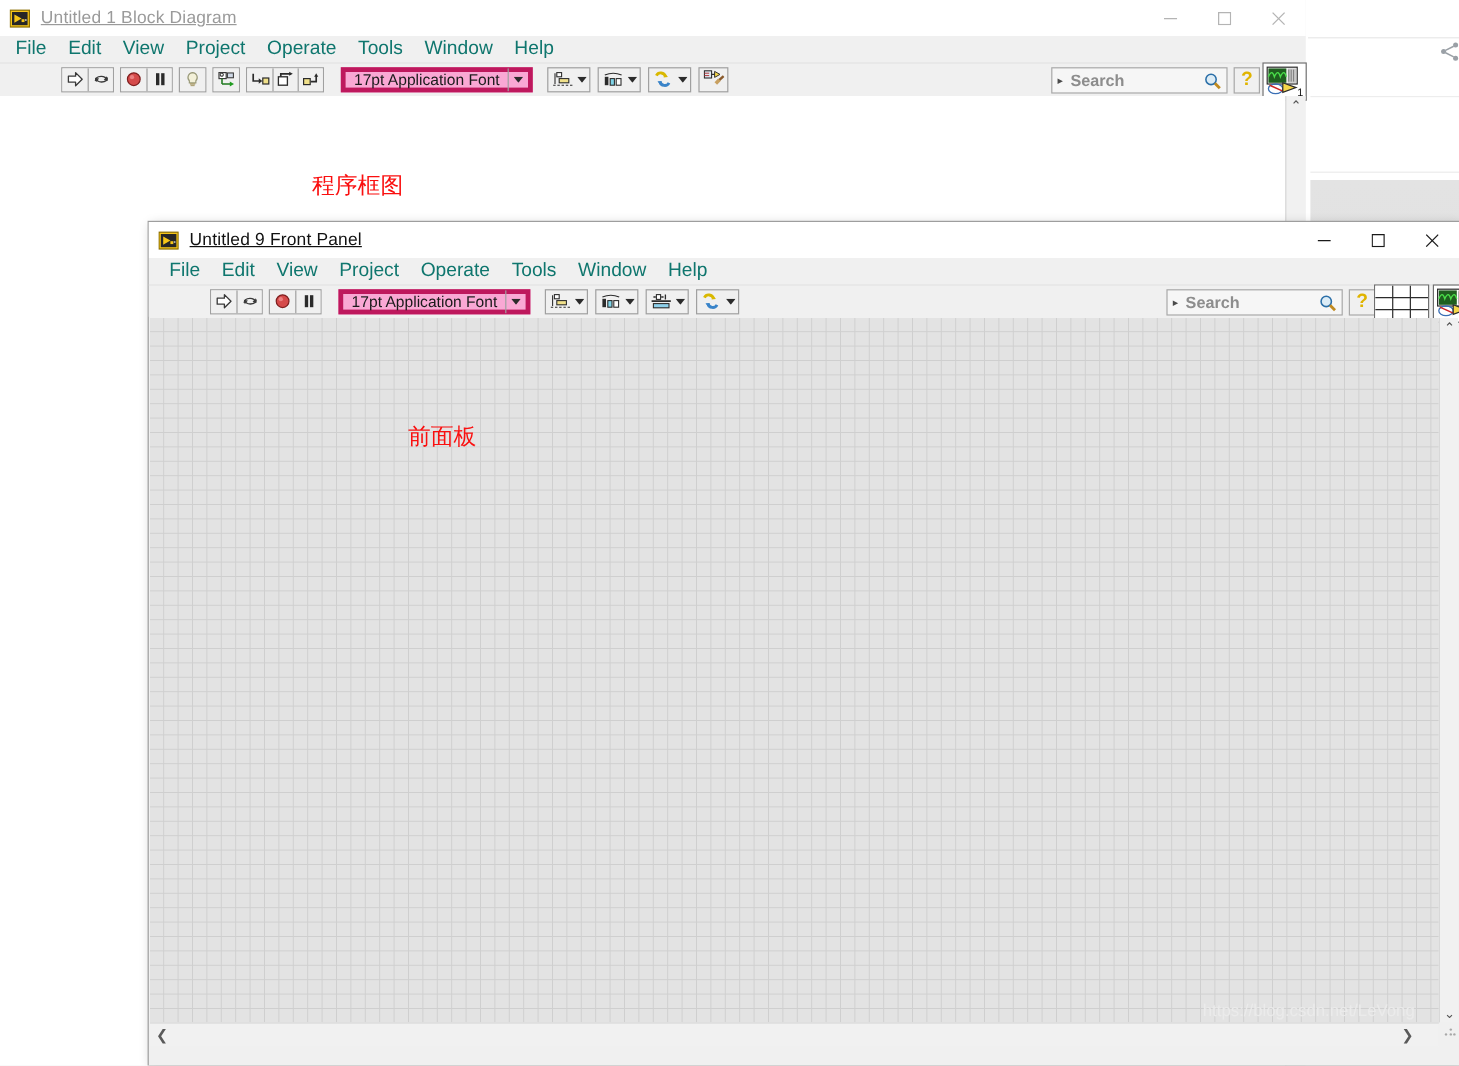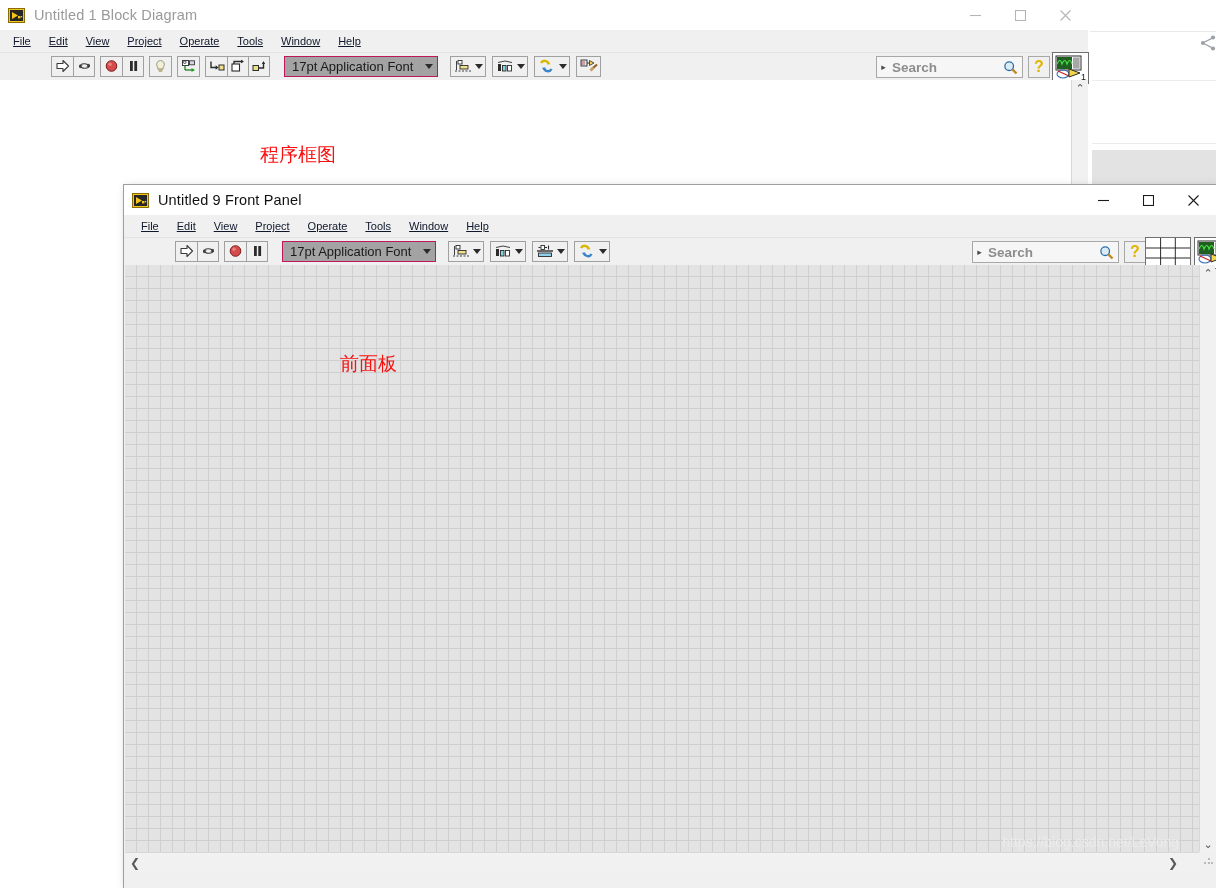"Untitled 1 Block Diagram" .title-text { text-decoration: none -> underline }
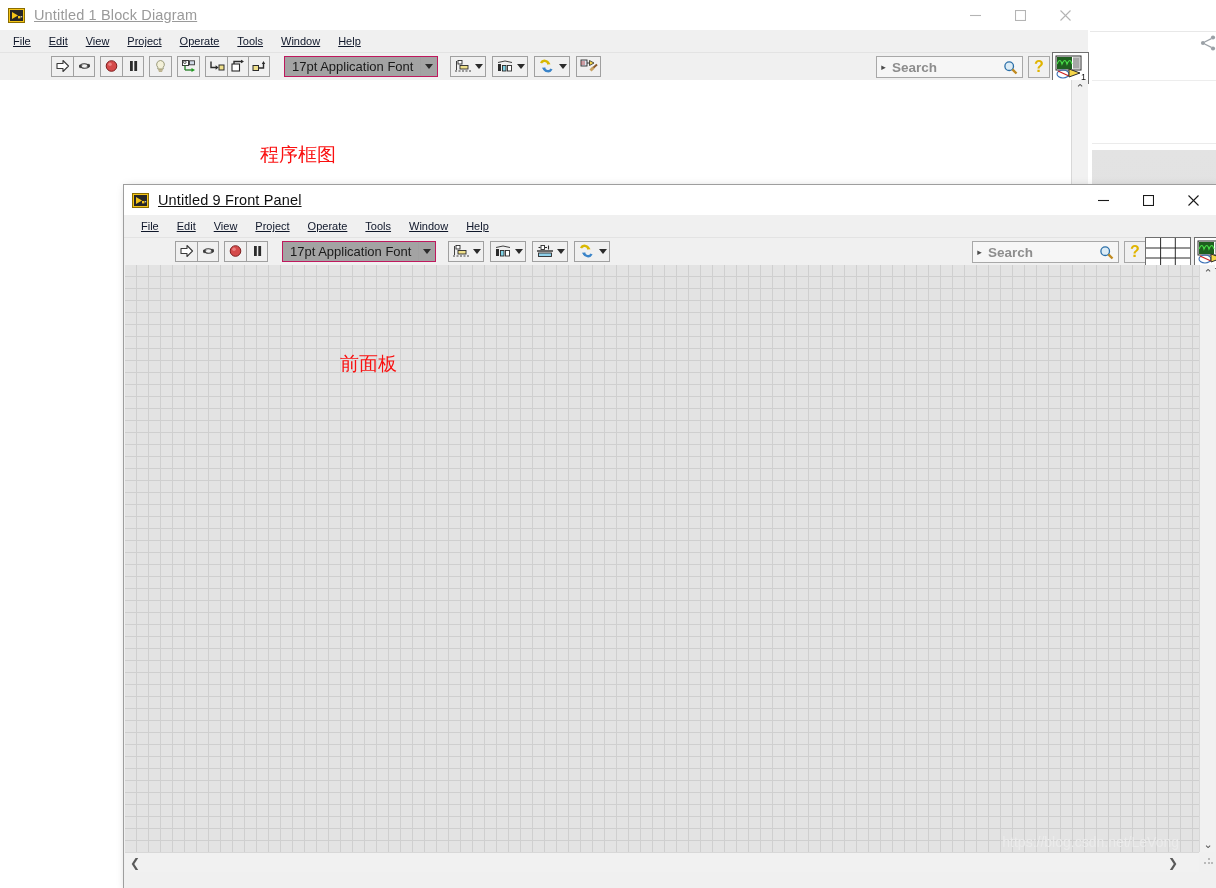"File" .menuitem { color: #0f172a -> #0f766e; font-size: 11px -> 16px; text-decoration: underline -> none }
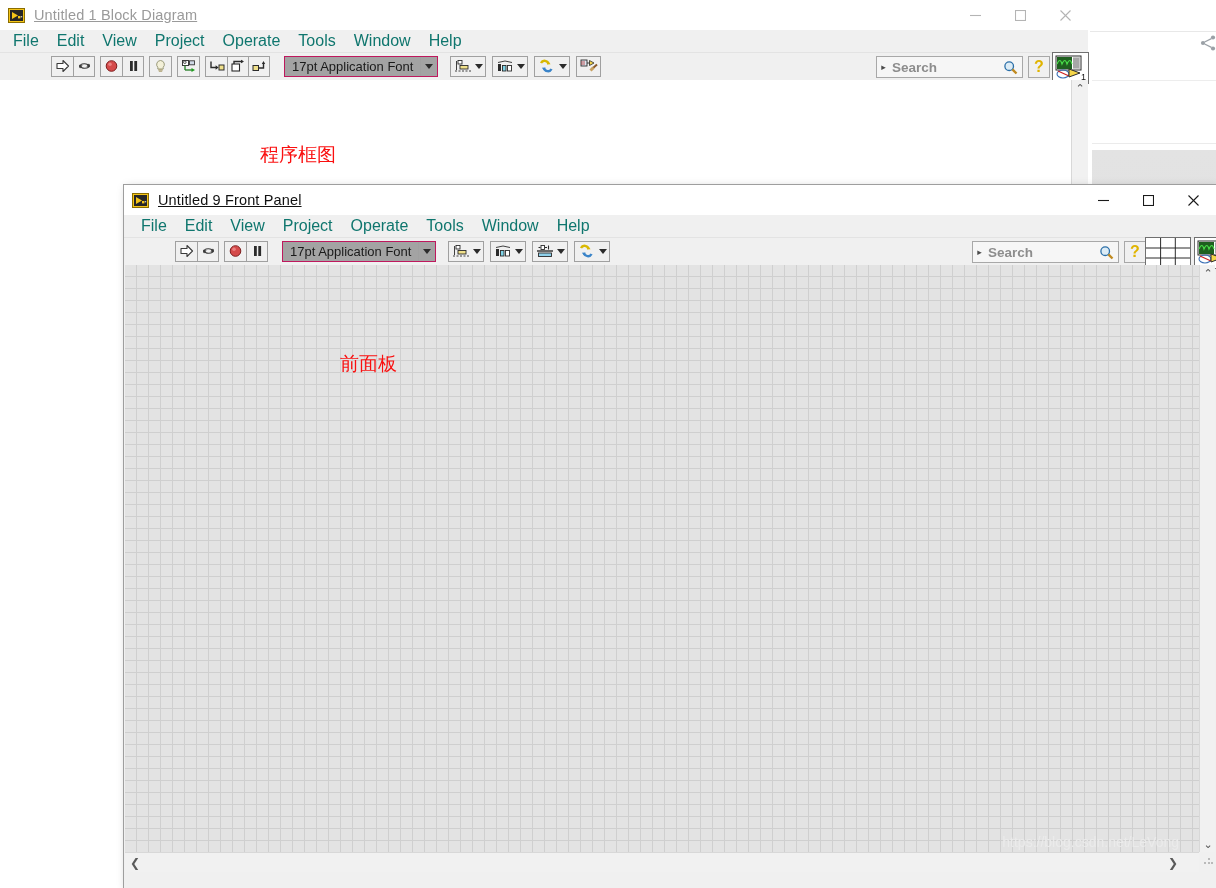"17pt Application Font" .tb-combo { background: #a3a3a3 -> #f9a8d4; border: 1px solid #be185d -> 4px solid #be185d }
